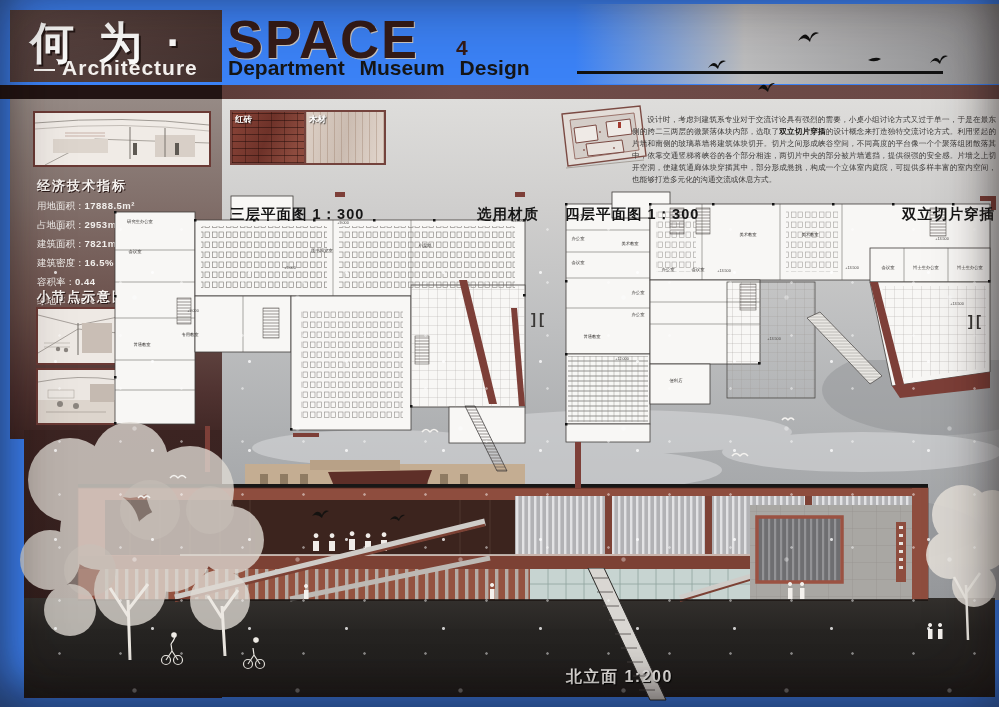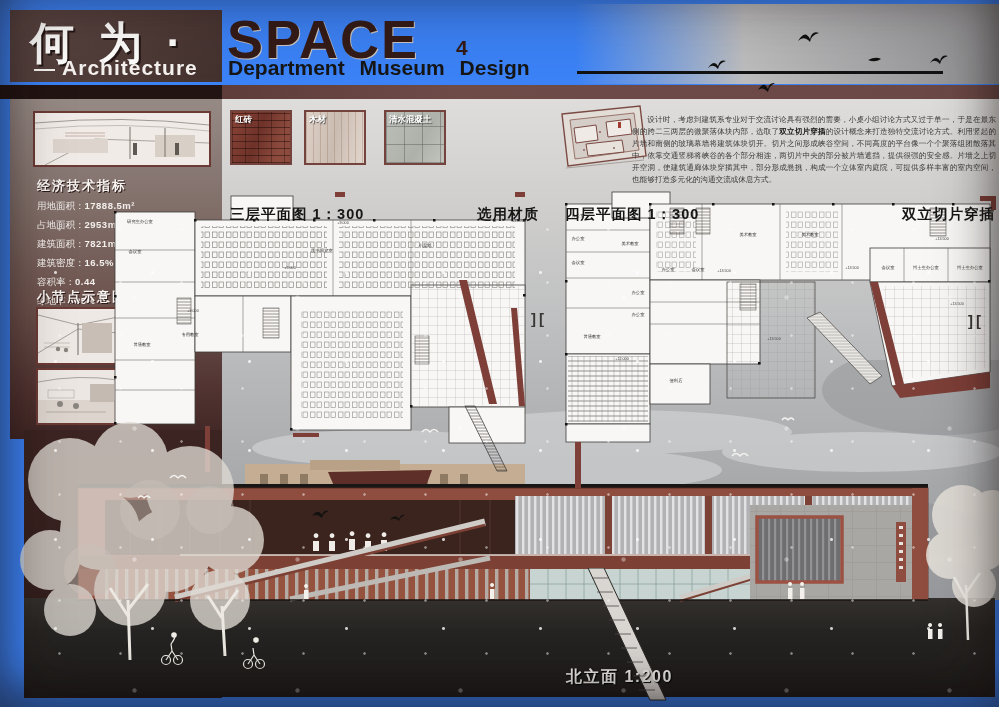"红砖" .swatch { width: 62px -> 82px }
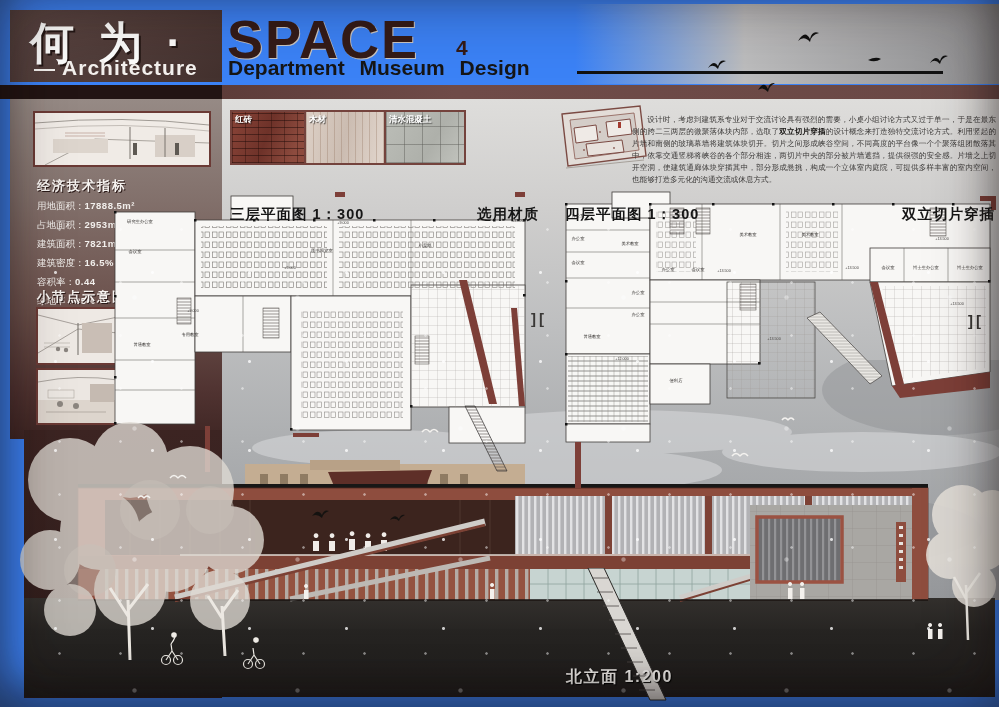"清水混凝土" div.abs { html: <div> <span>清水混凝土</span> </div> -> none }
